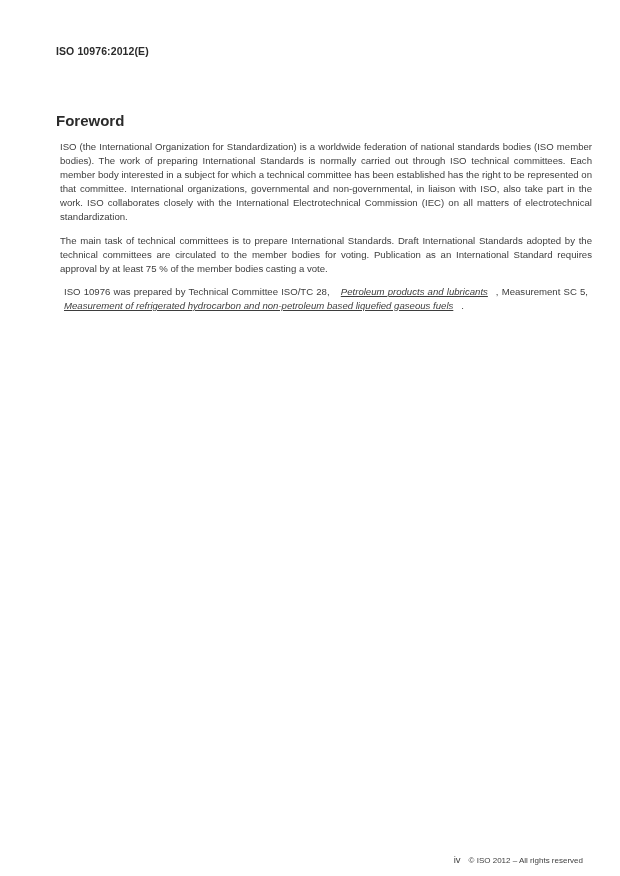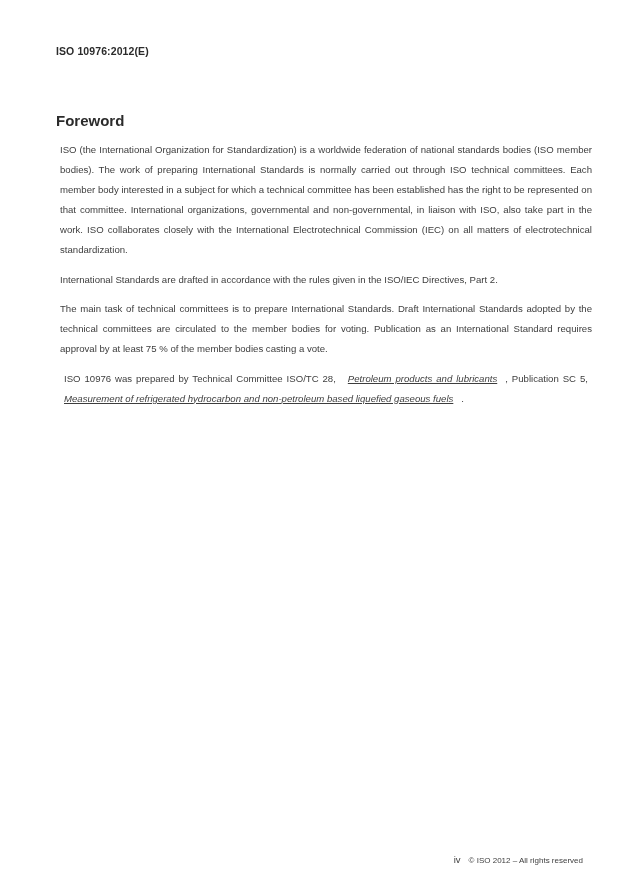"ISO (the International Organization for" .content p { line-height: 20px -> 14px }
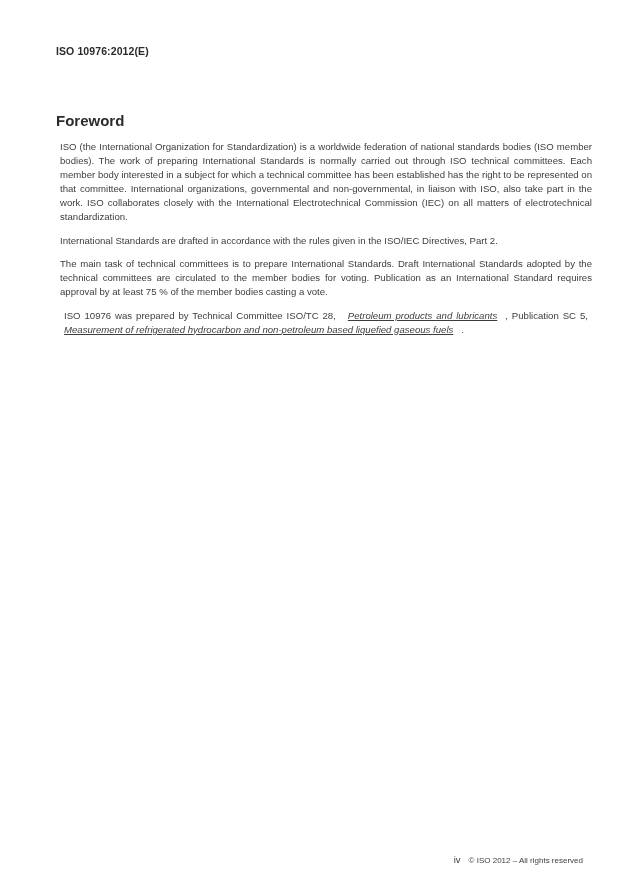"International Standards are drafted in" p { html: <p>International Standards are drafted in accordance with the rules given in the ISO/IEC Directives, Part 2.</p> -> none }
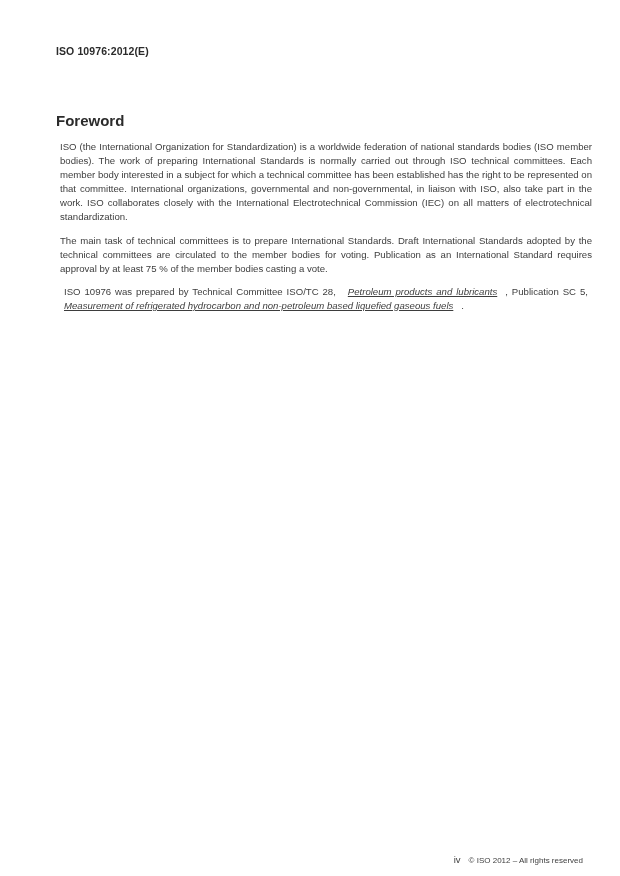", Publication SC 5," span { text: Publication -> Measurement }
